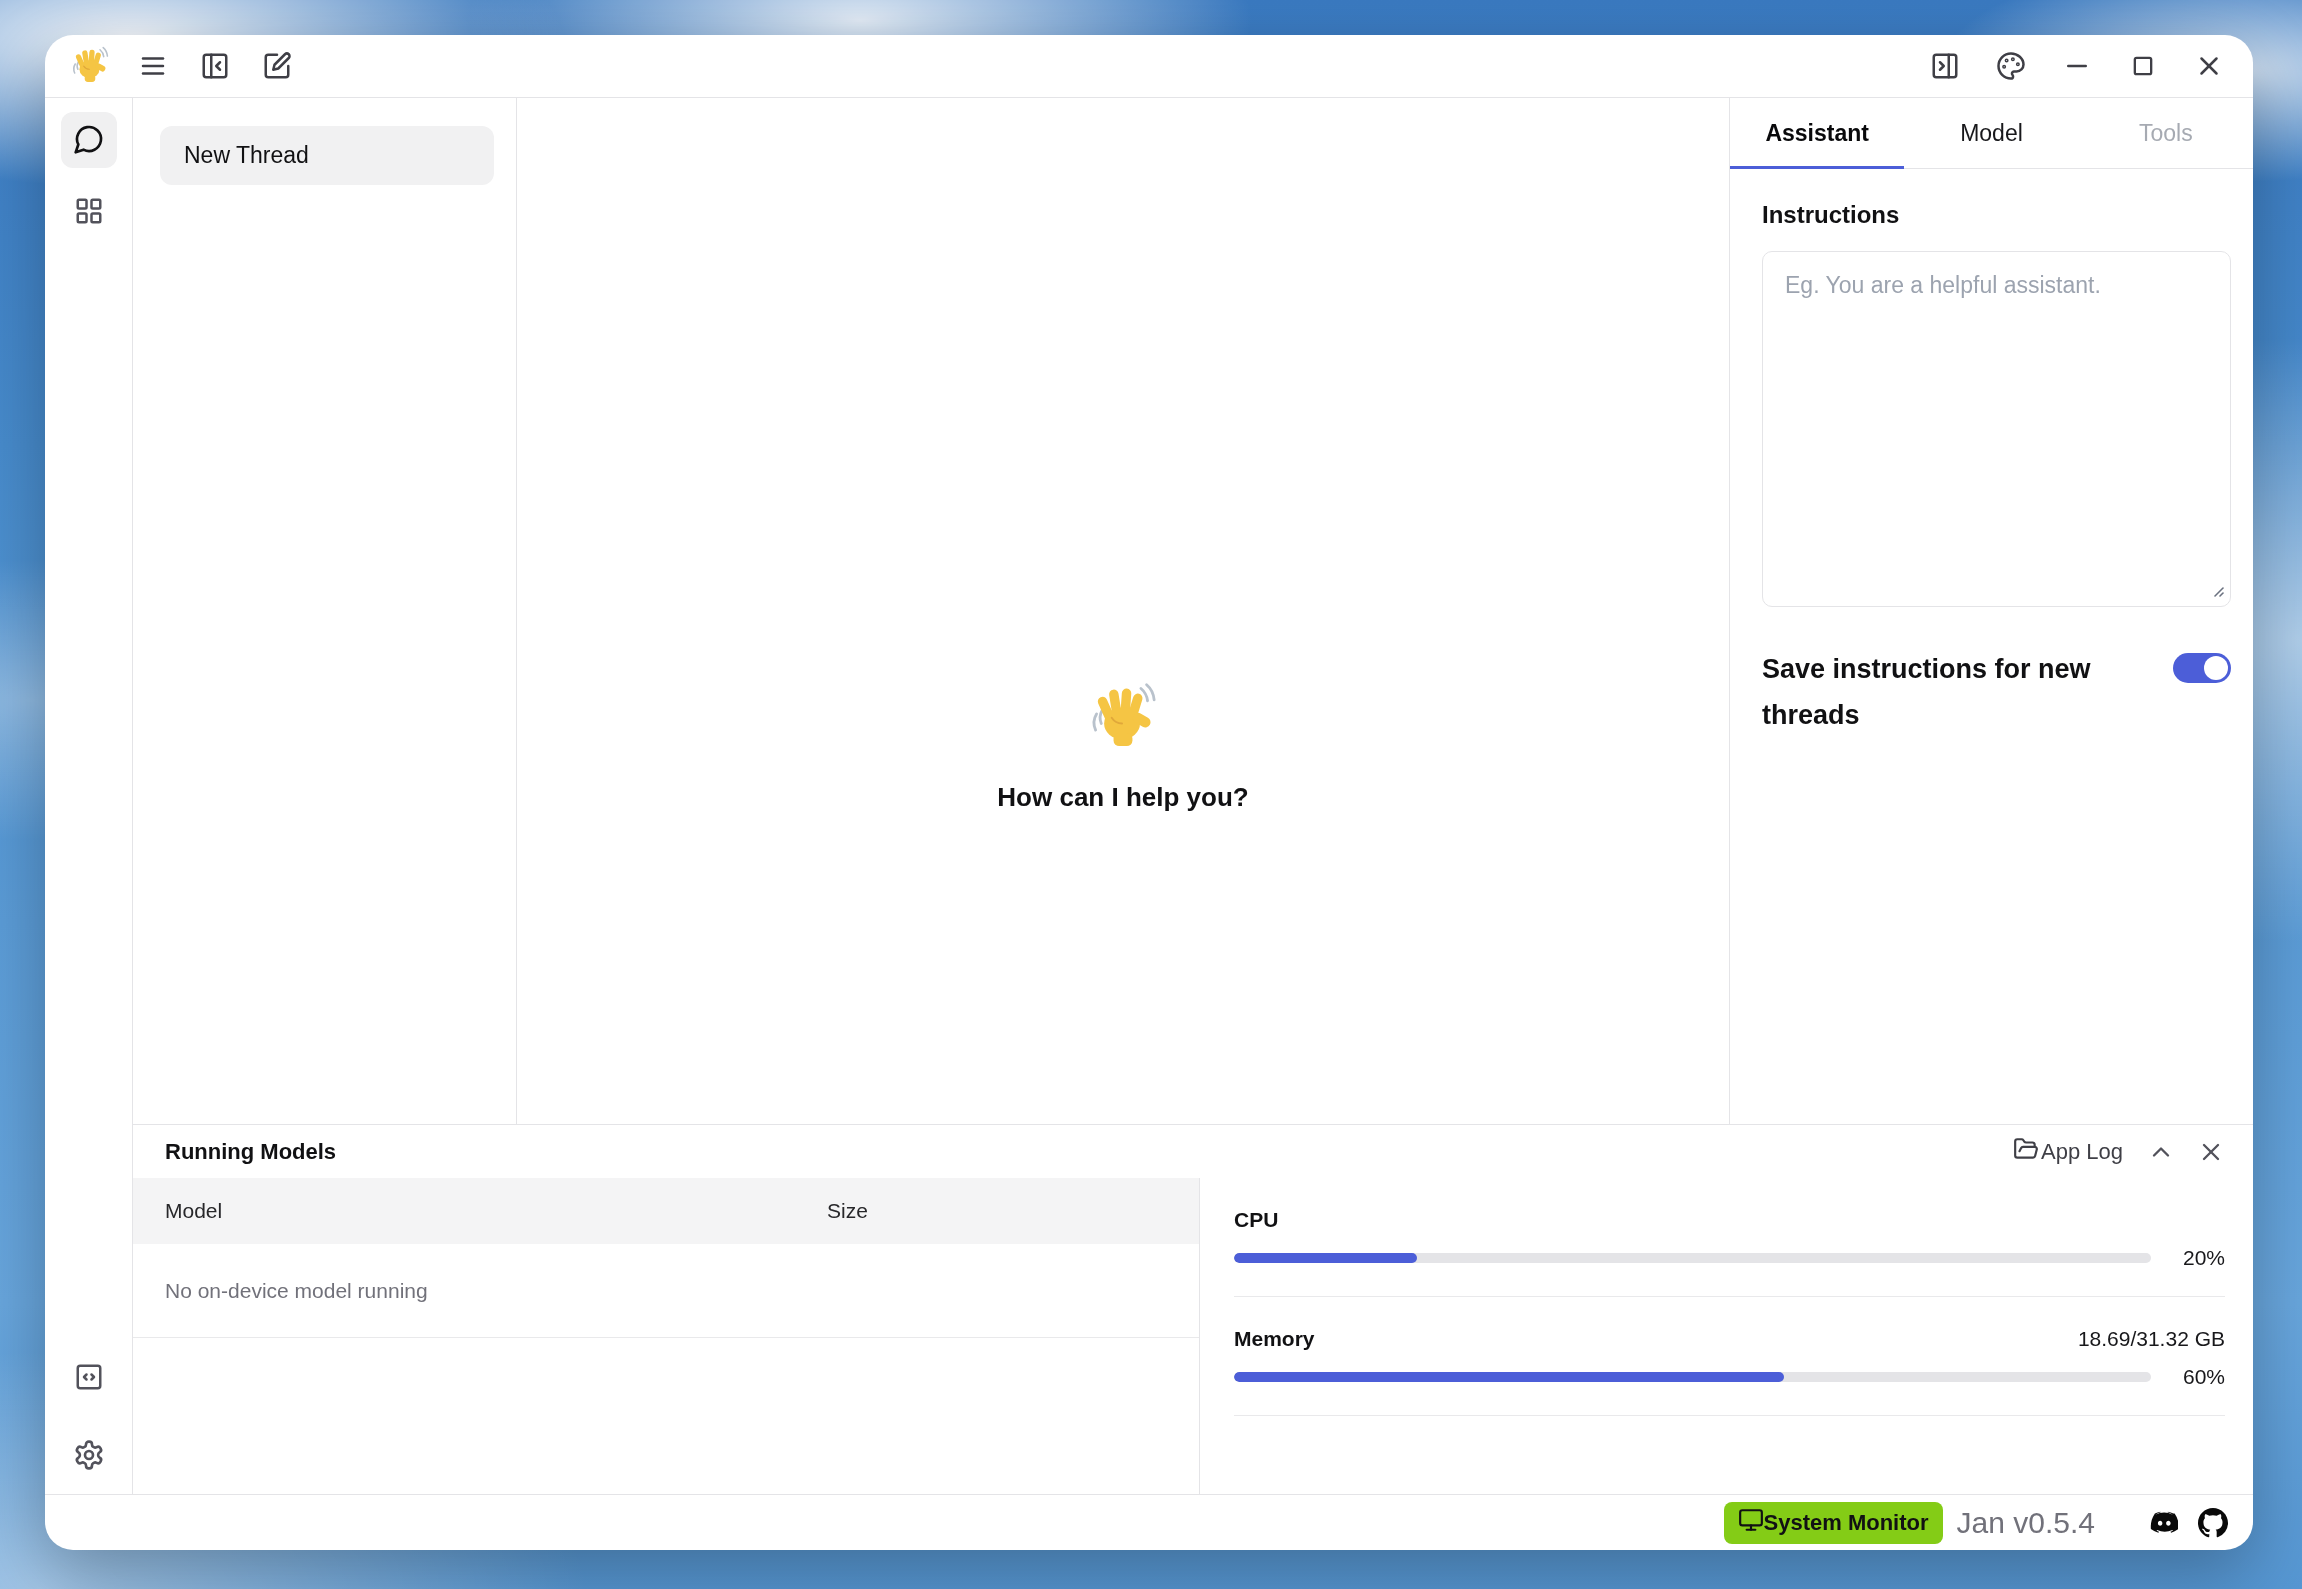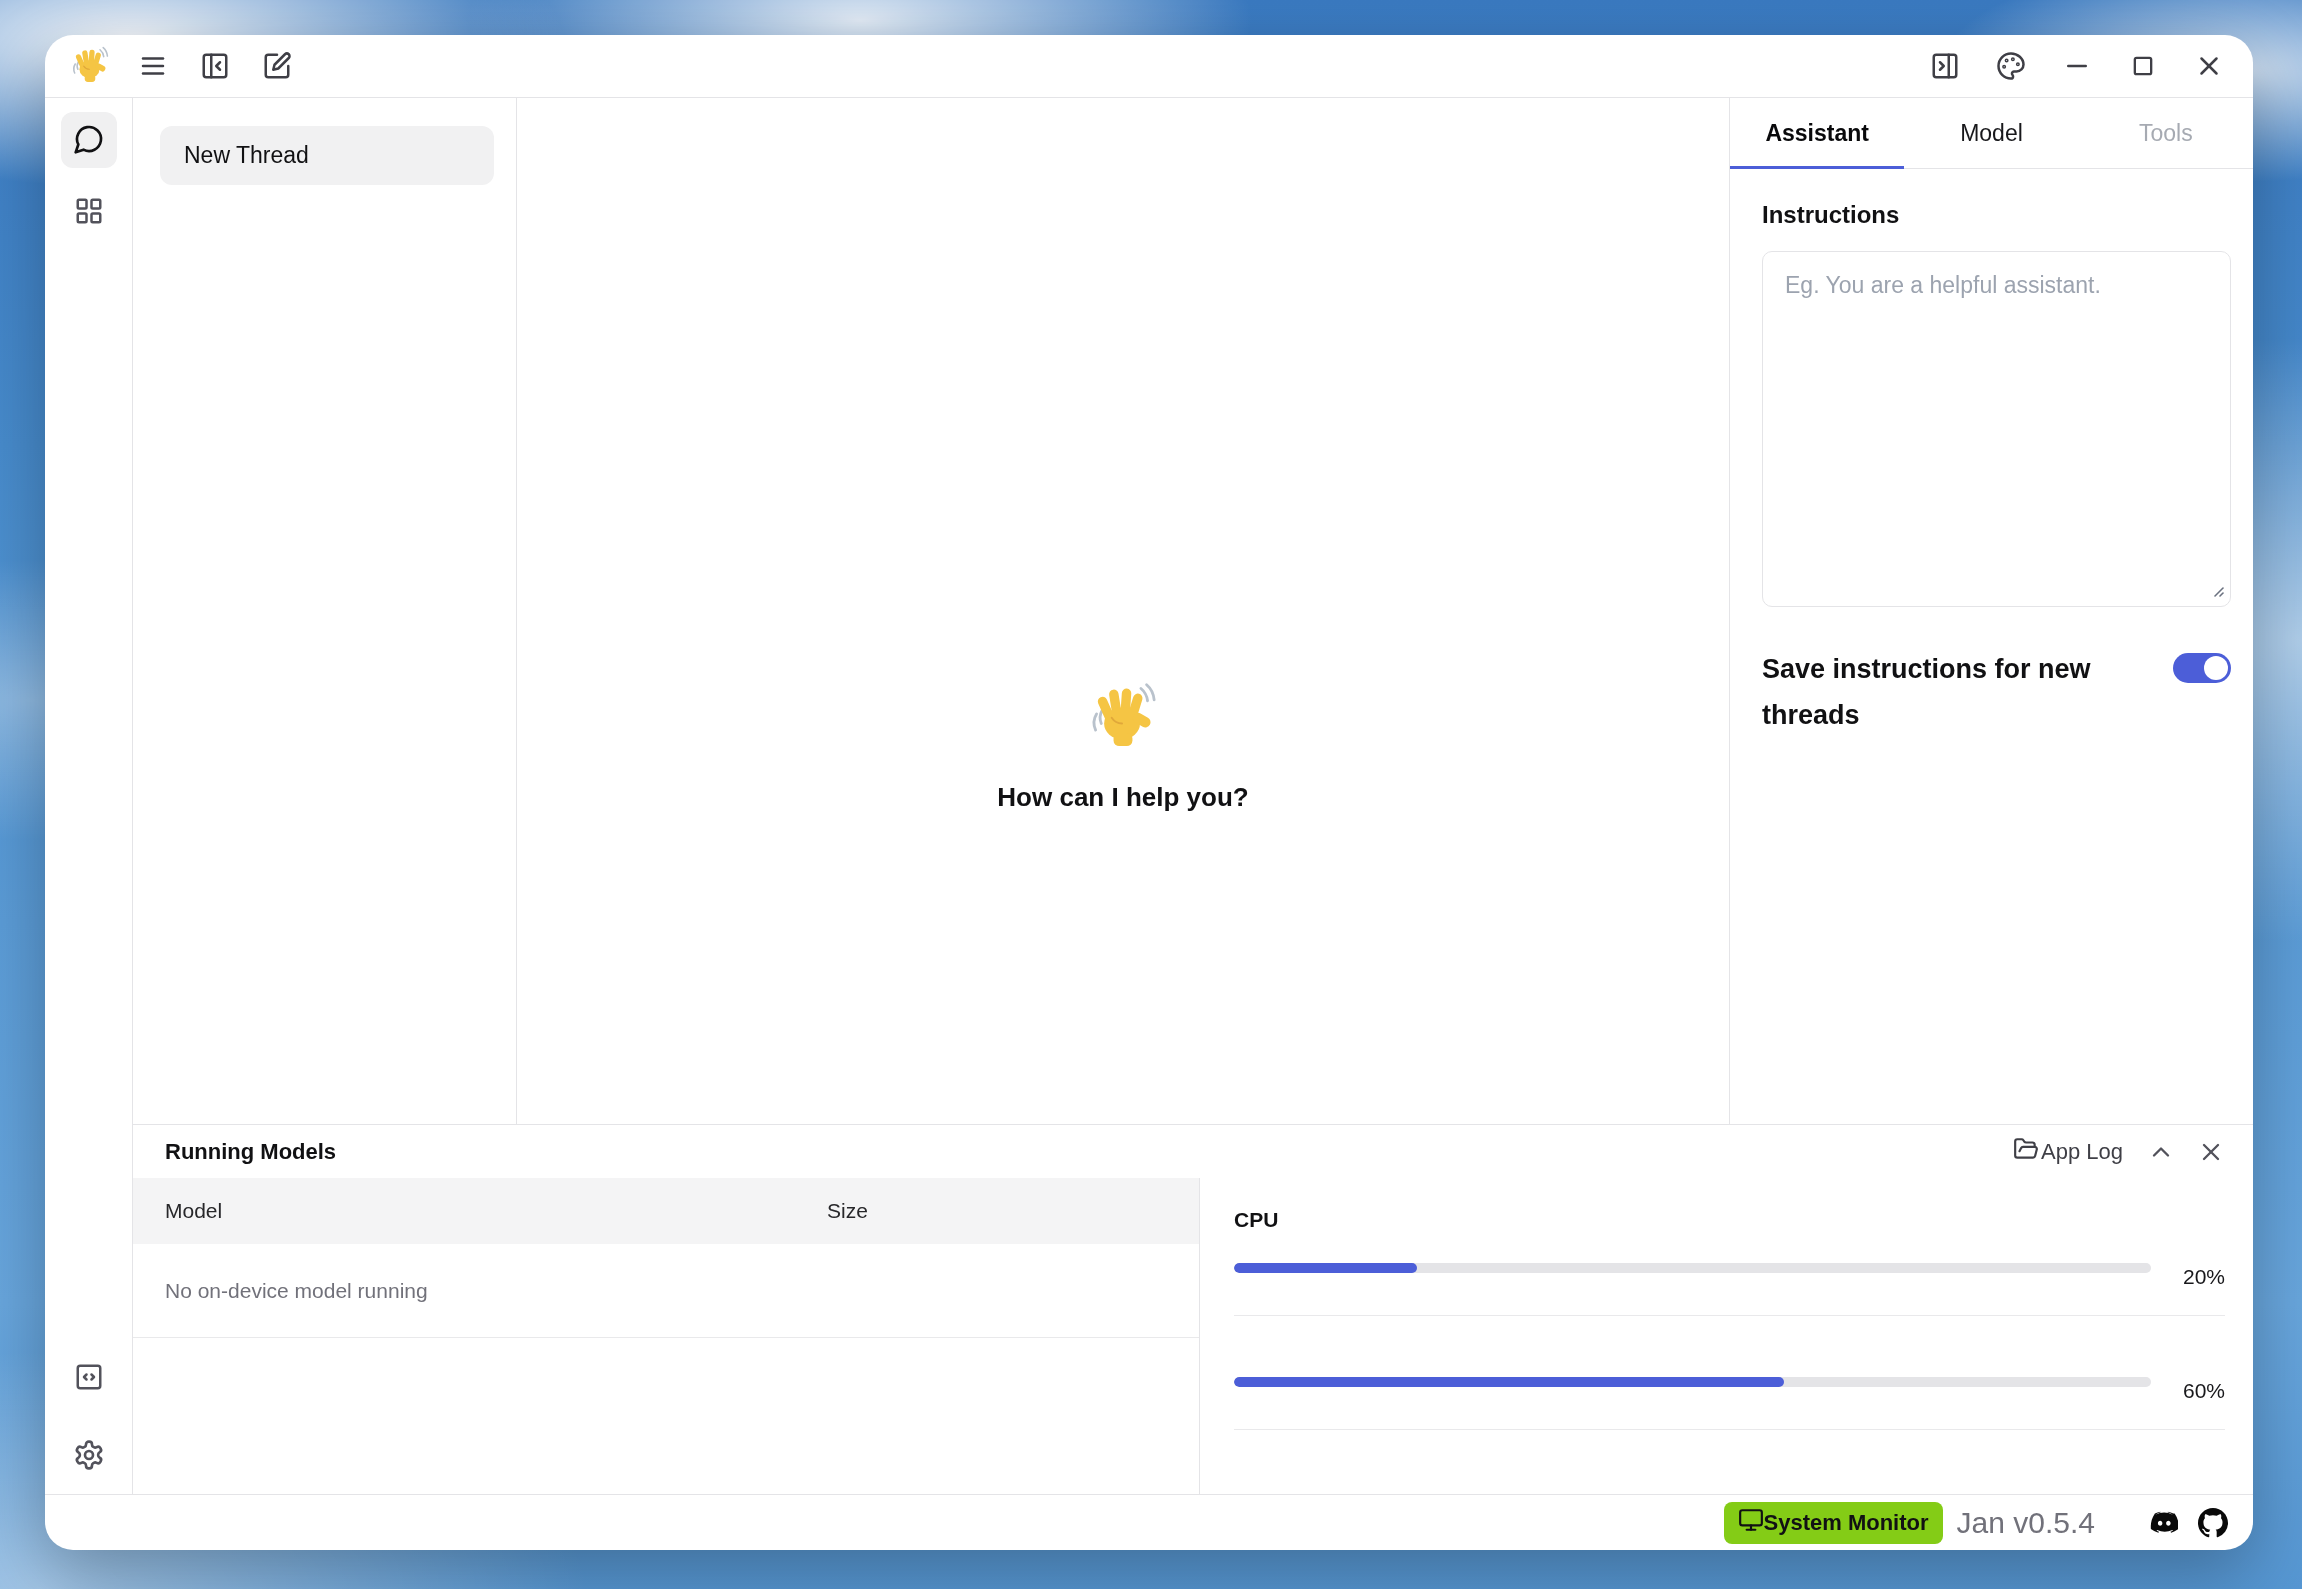"20%" .mon-pct { margin-top: 19px -> none }
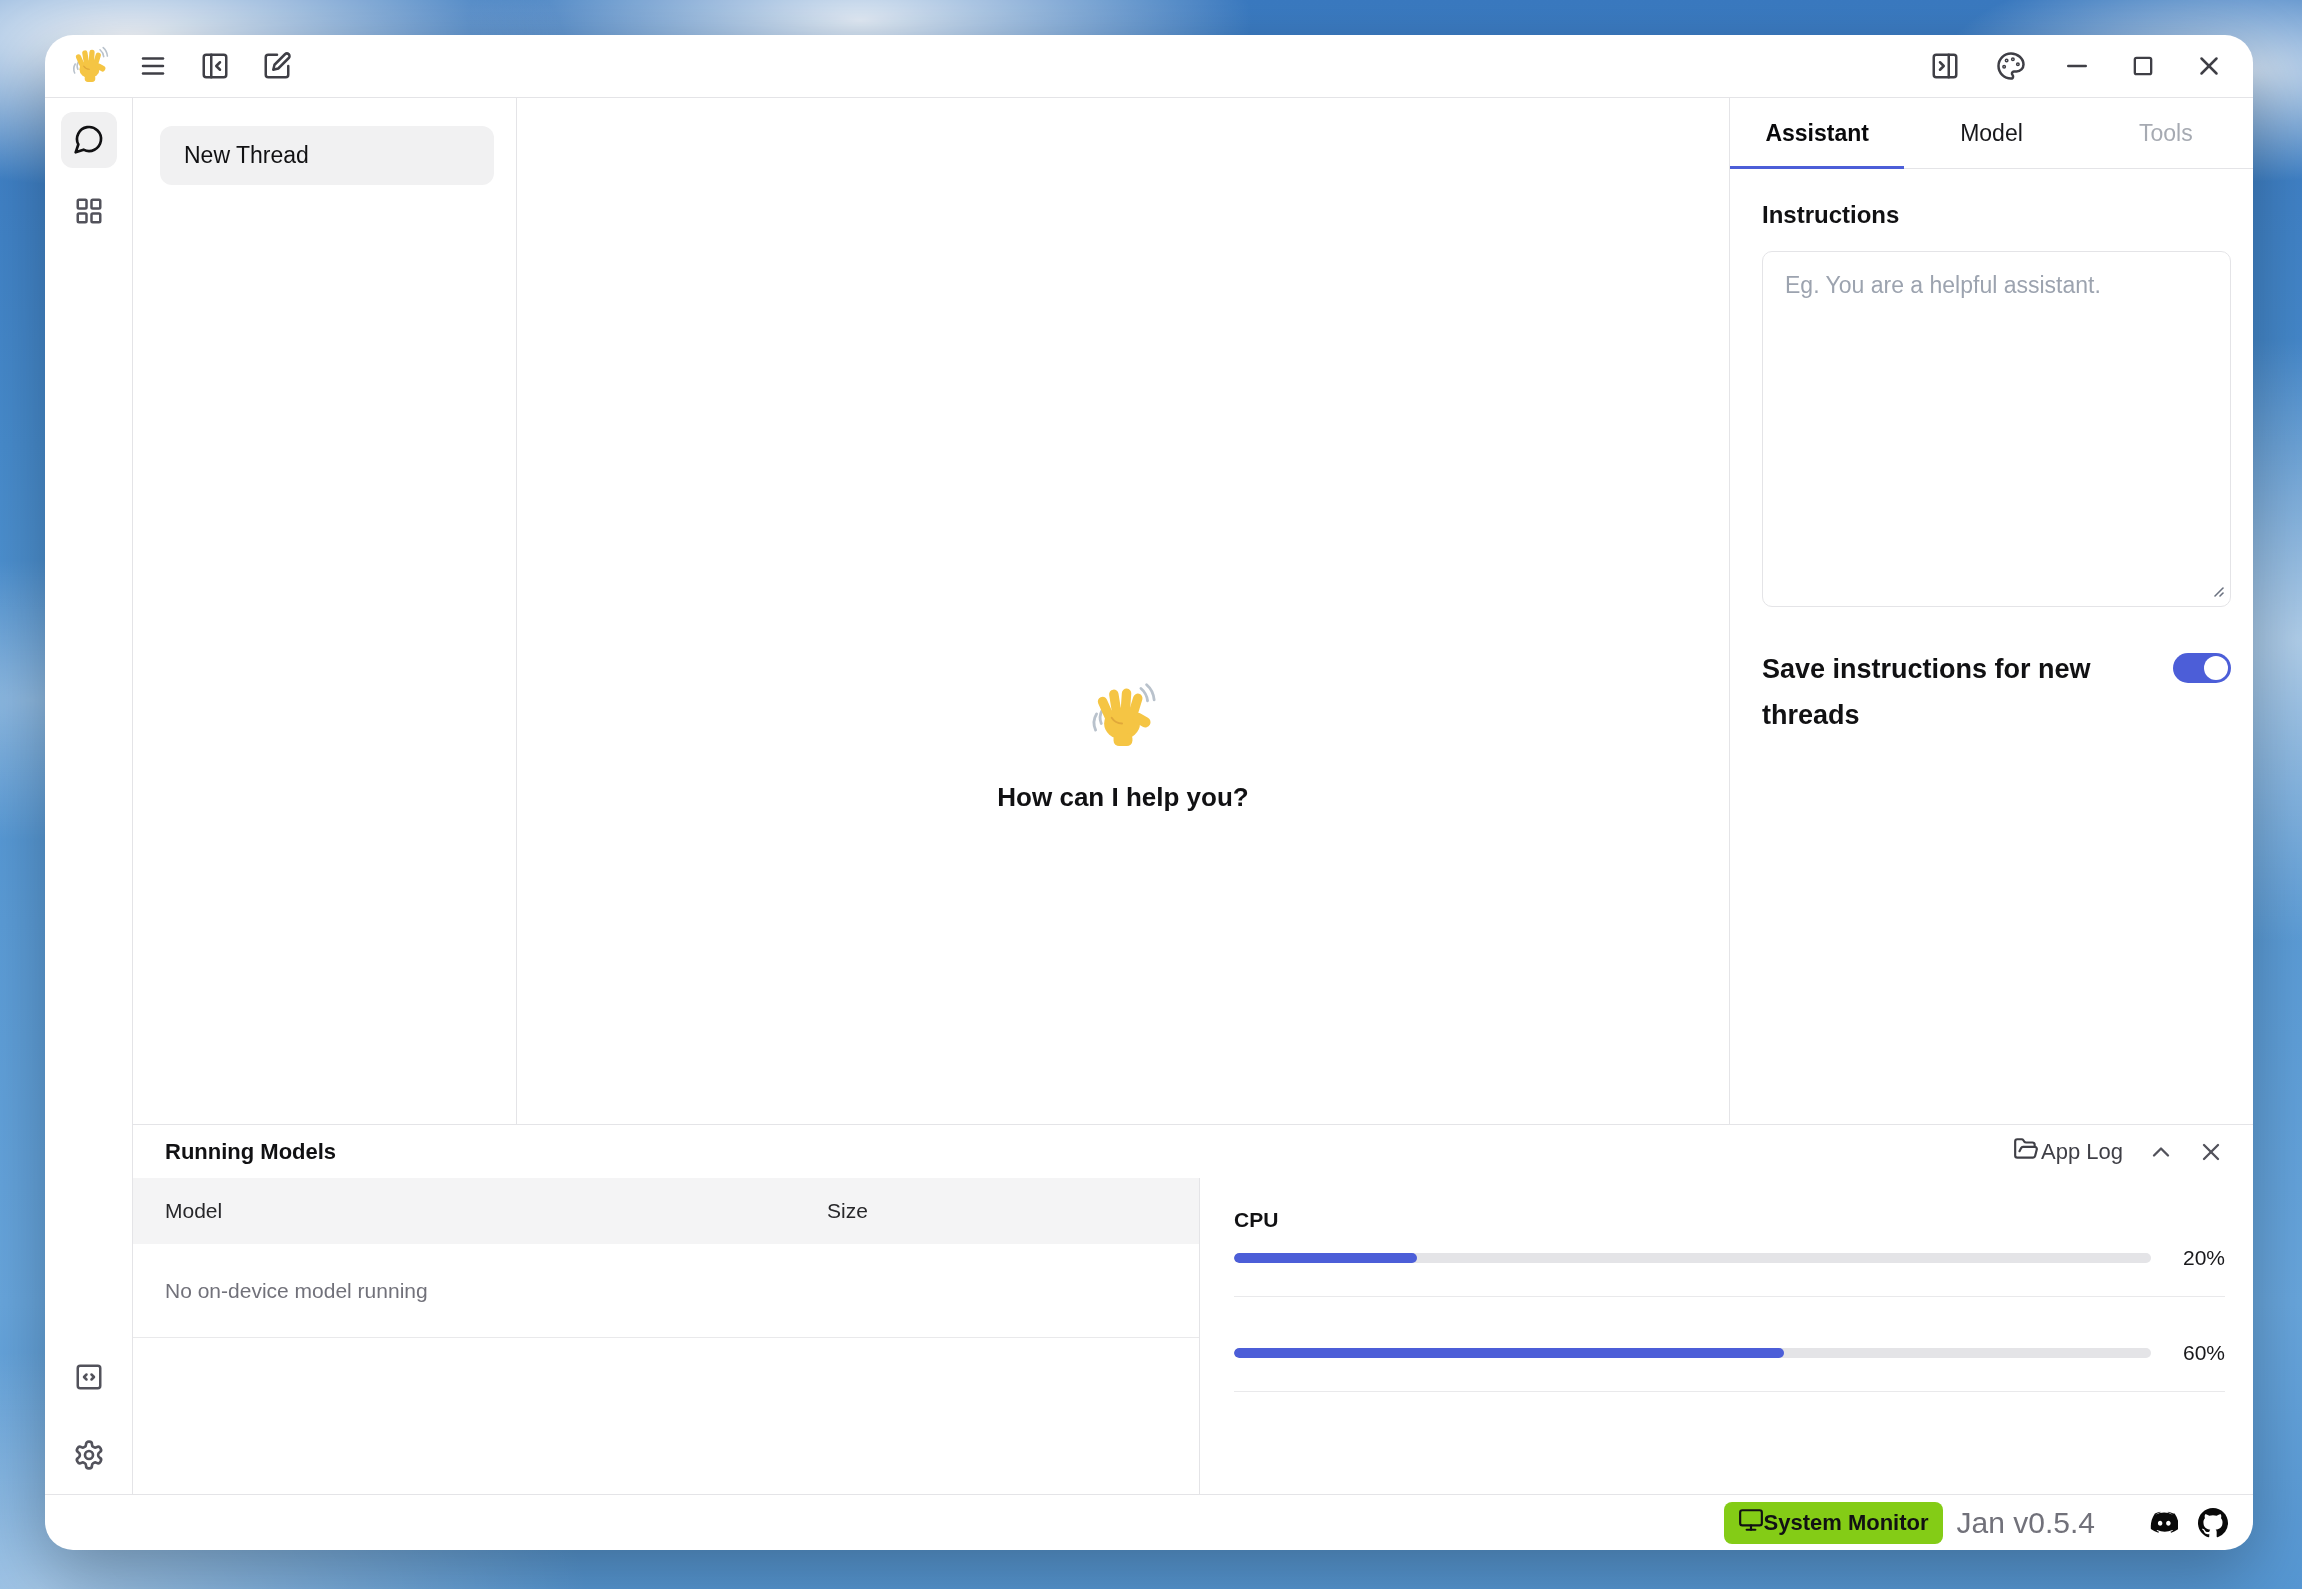"Memory" div.mon-top { html: none -> <div> <span>Memory</span> <span>18.69/31.32 GB</span> </div> }
